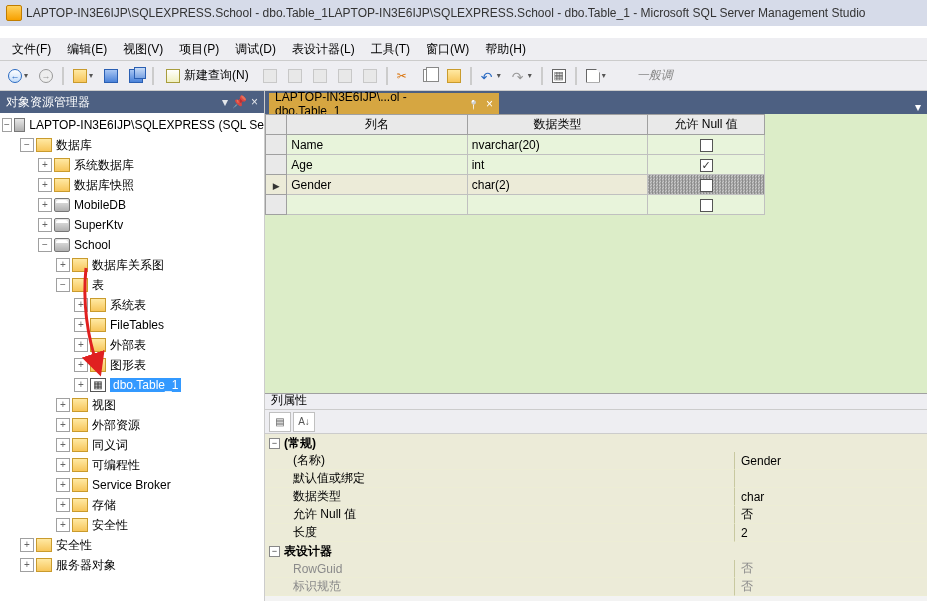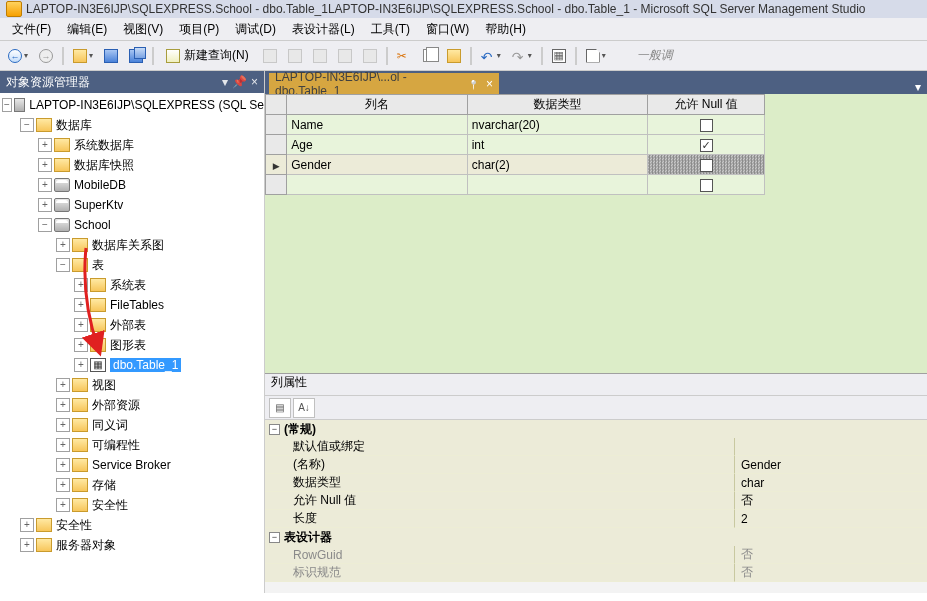"LAPTOP-IN3E6IJP\SQLEXPRESS.School -" .titlebar { height: 18px -> 26px }
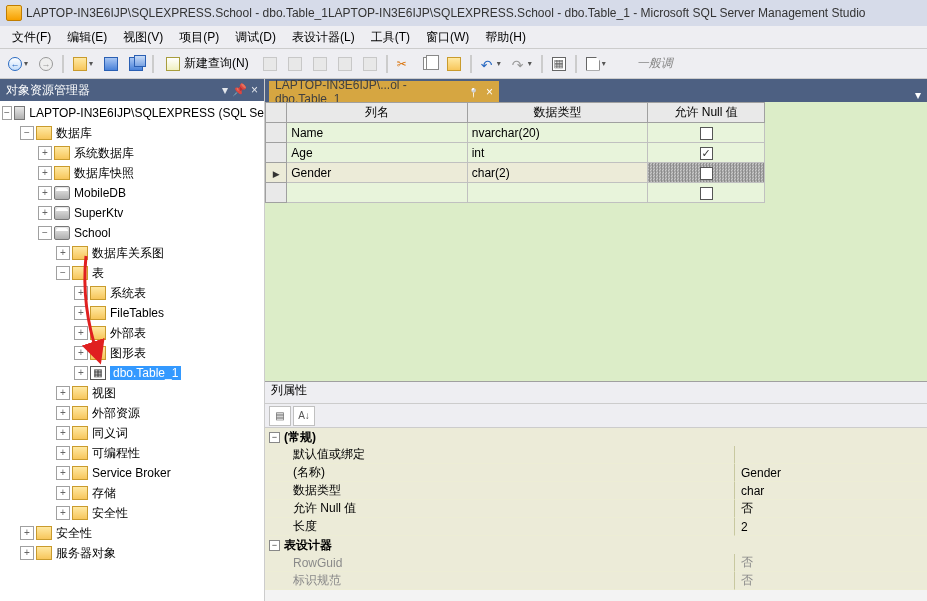"文件(F)" .menubar { margin-top: none -> 12px }
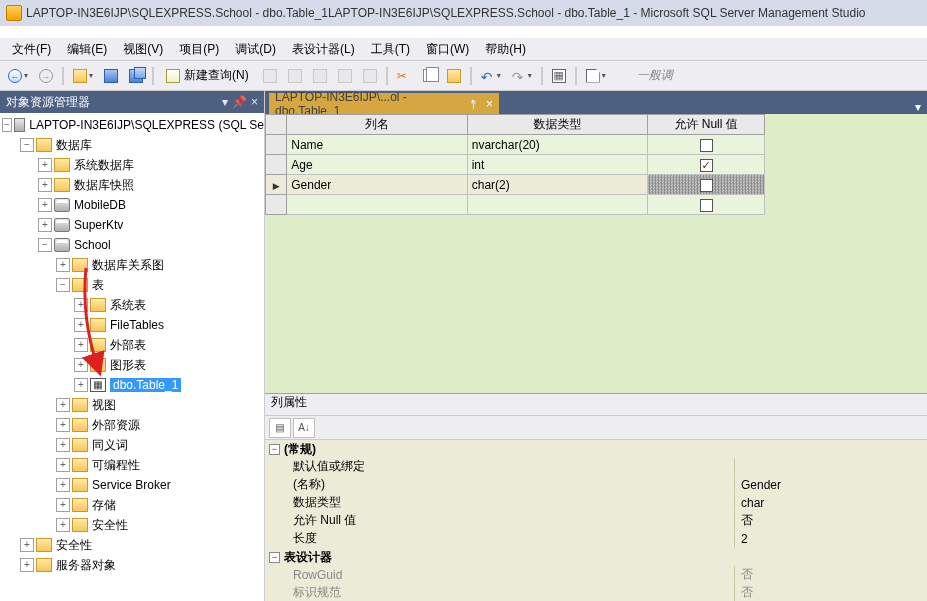"LAPTOP-IN3E6IJP\...ol - dbo.Table_1" .tab { color: #404040 -> #000000 }
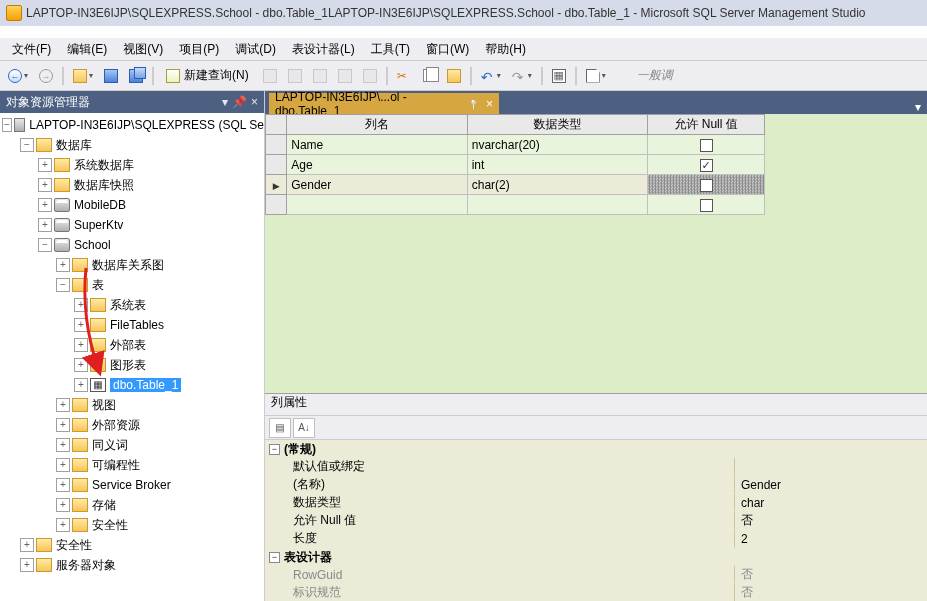"列属性" .props .phead { align-items: flex-start -> flex-end; height: 22px -> 16px }
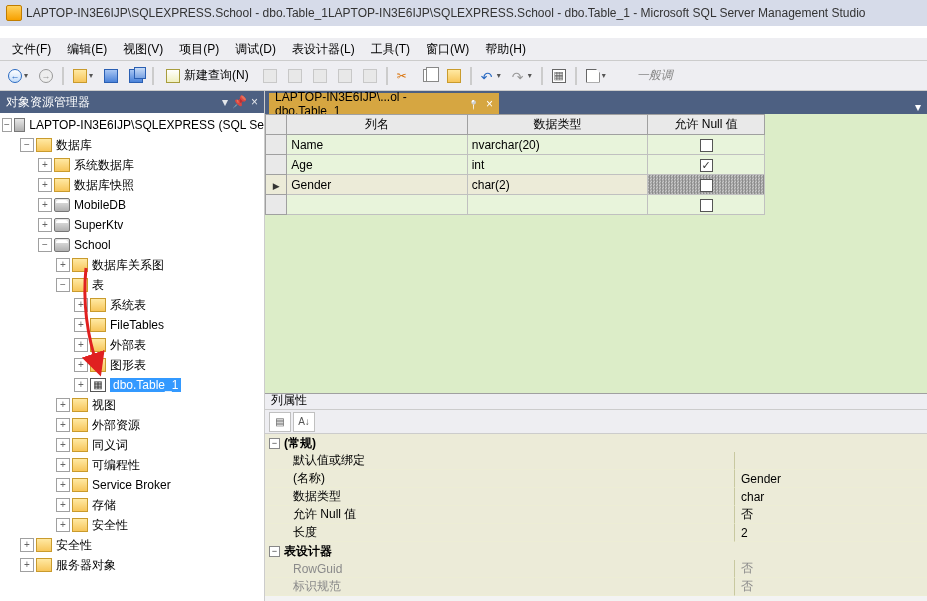"默认值或绑定" div.prow { order: before "(名称)" -> after "(名称)" }
